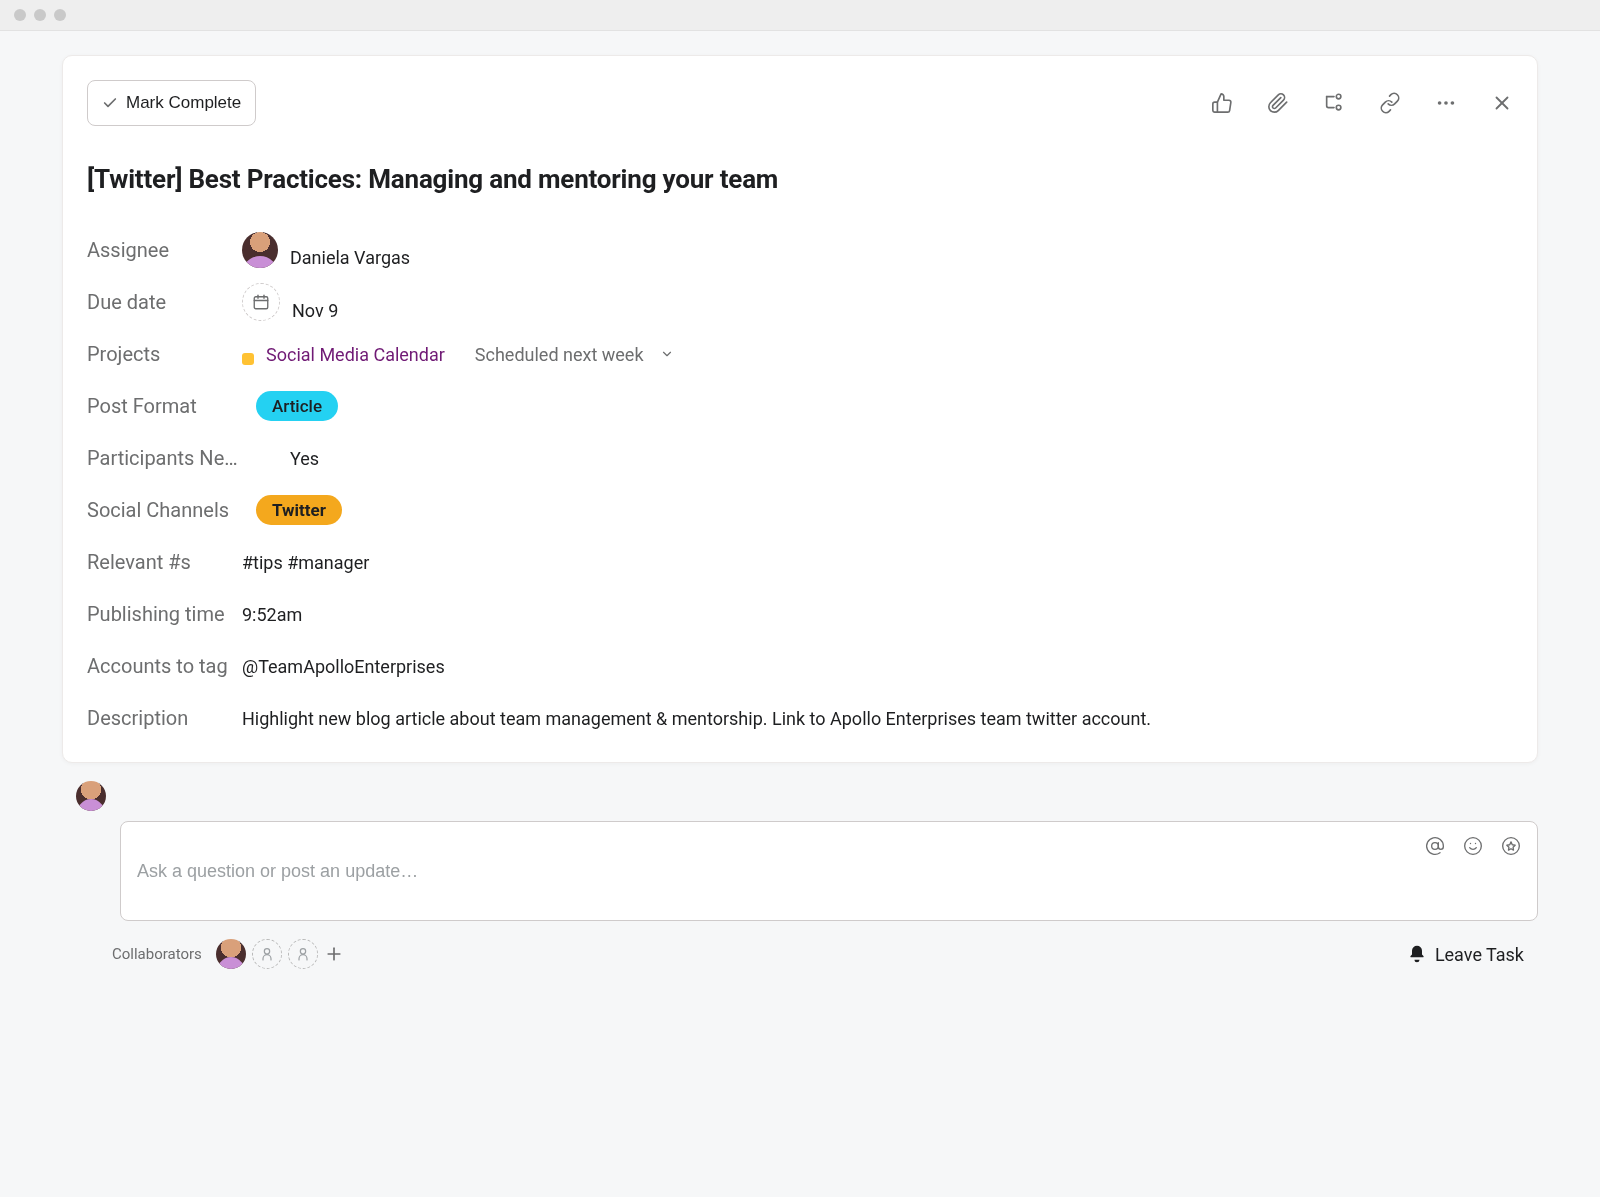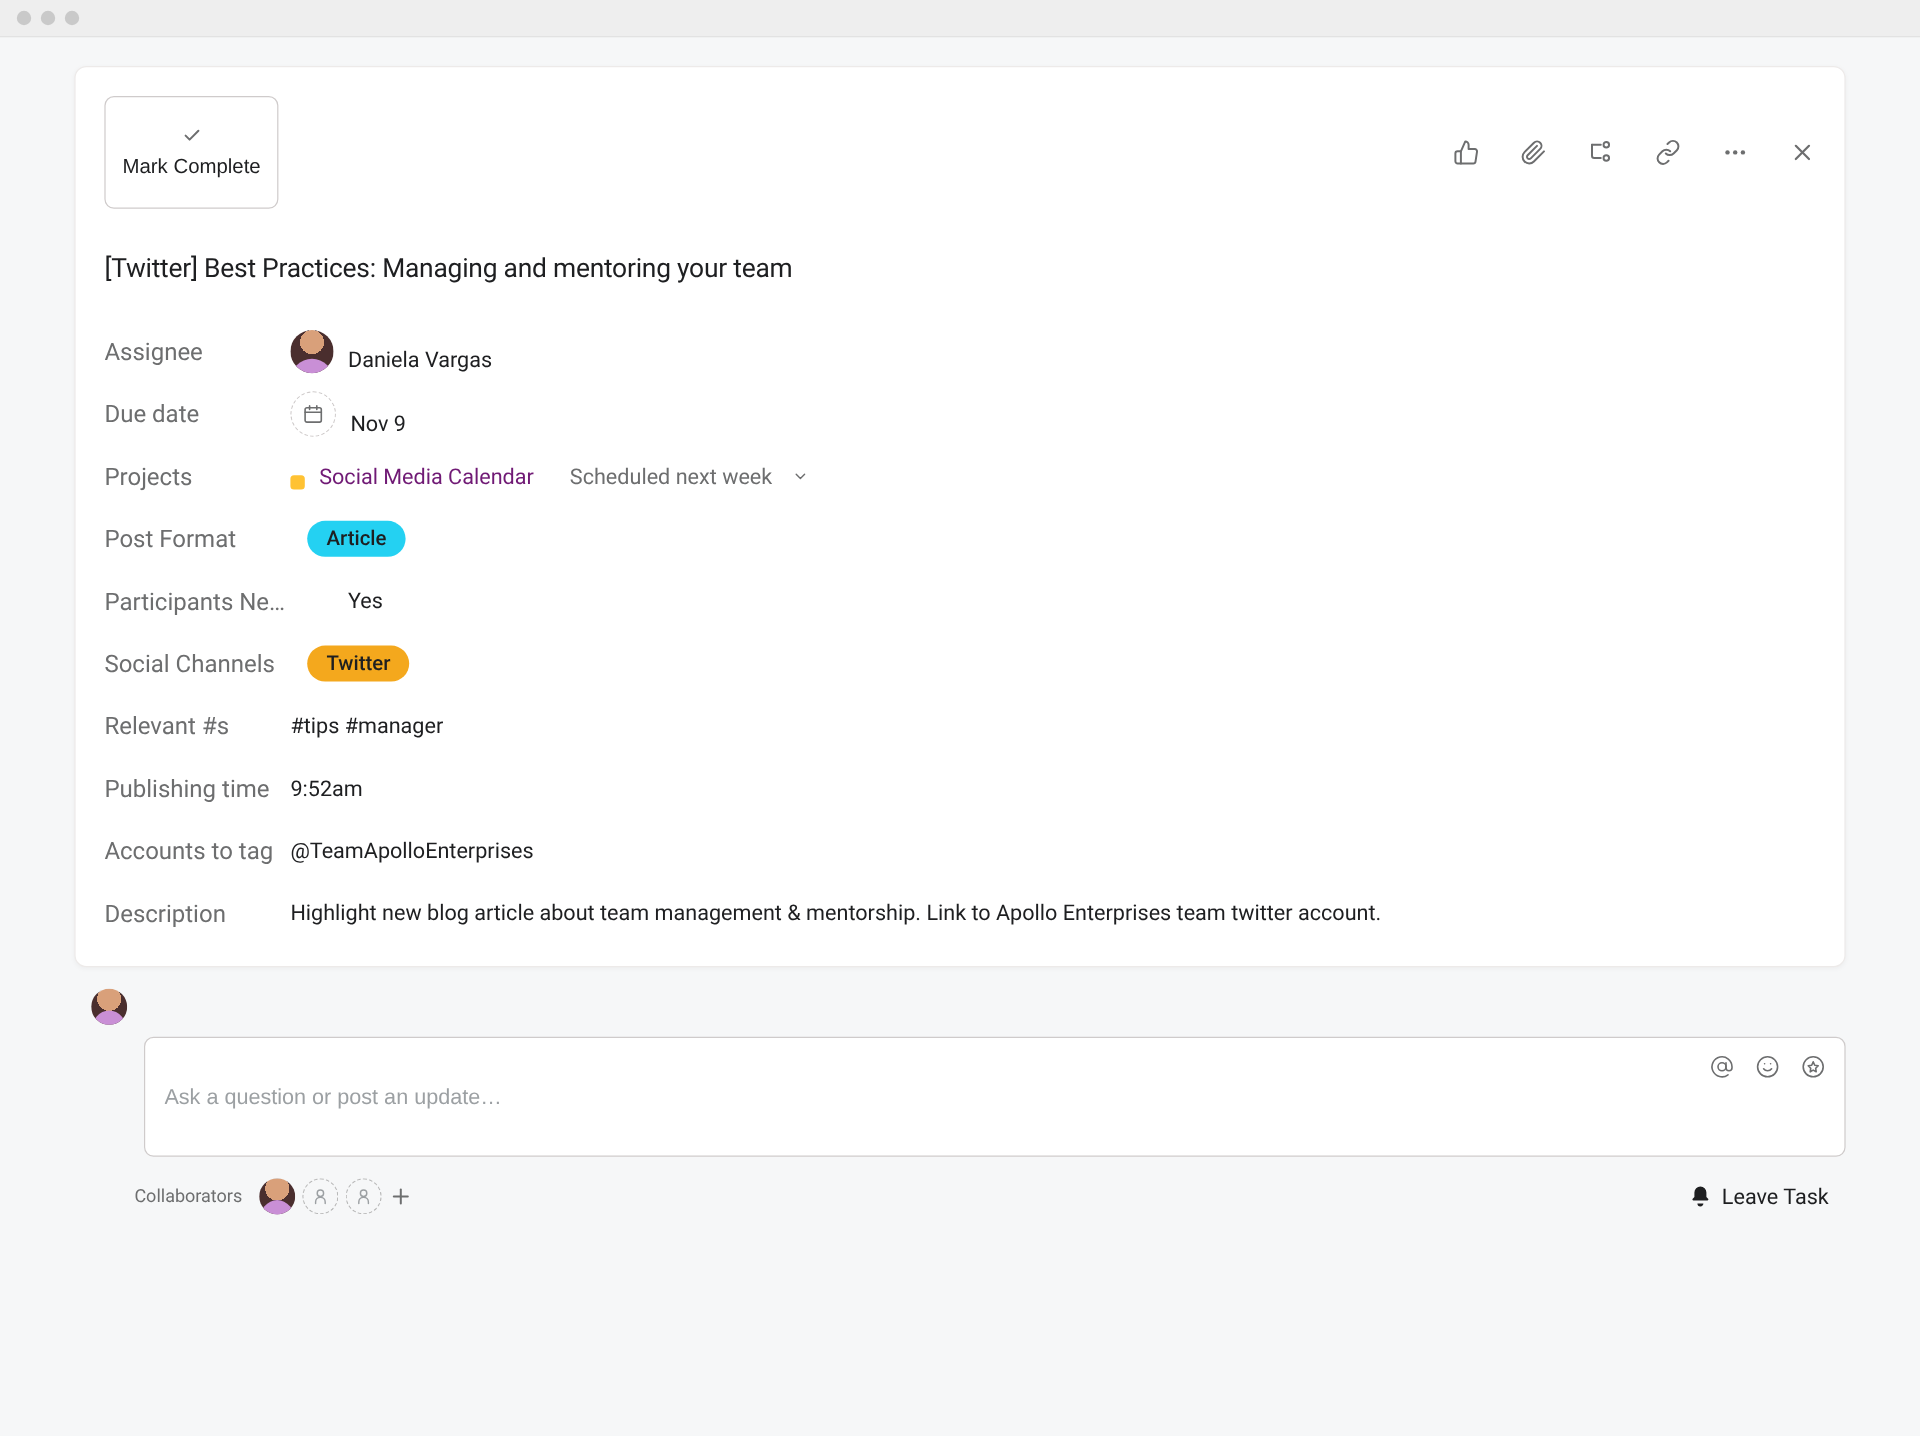"Mark Complete" .mark-complete { flex-direction: column -> none; padding: 24px 14px -> 12px 14px }
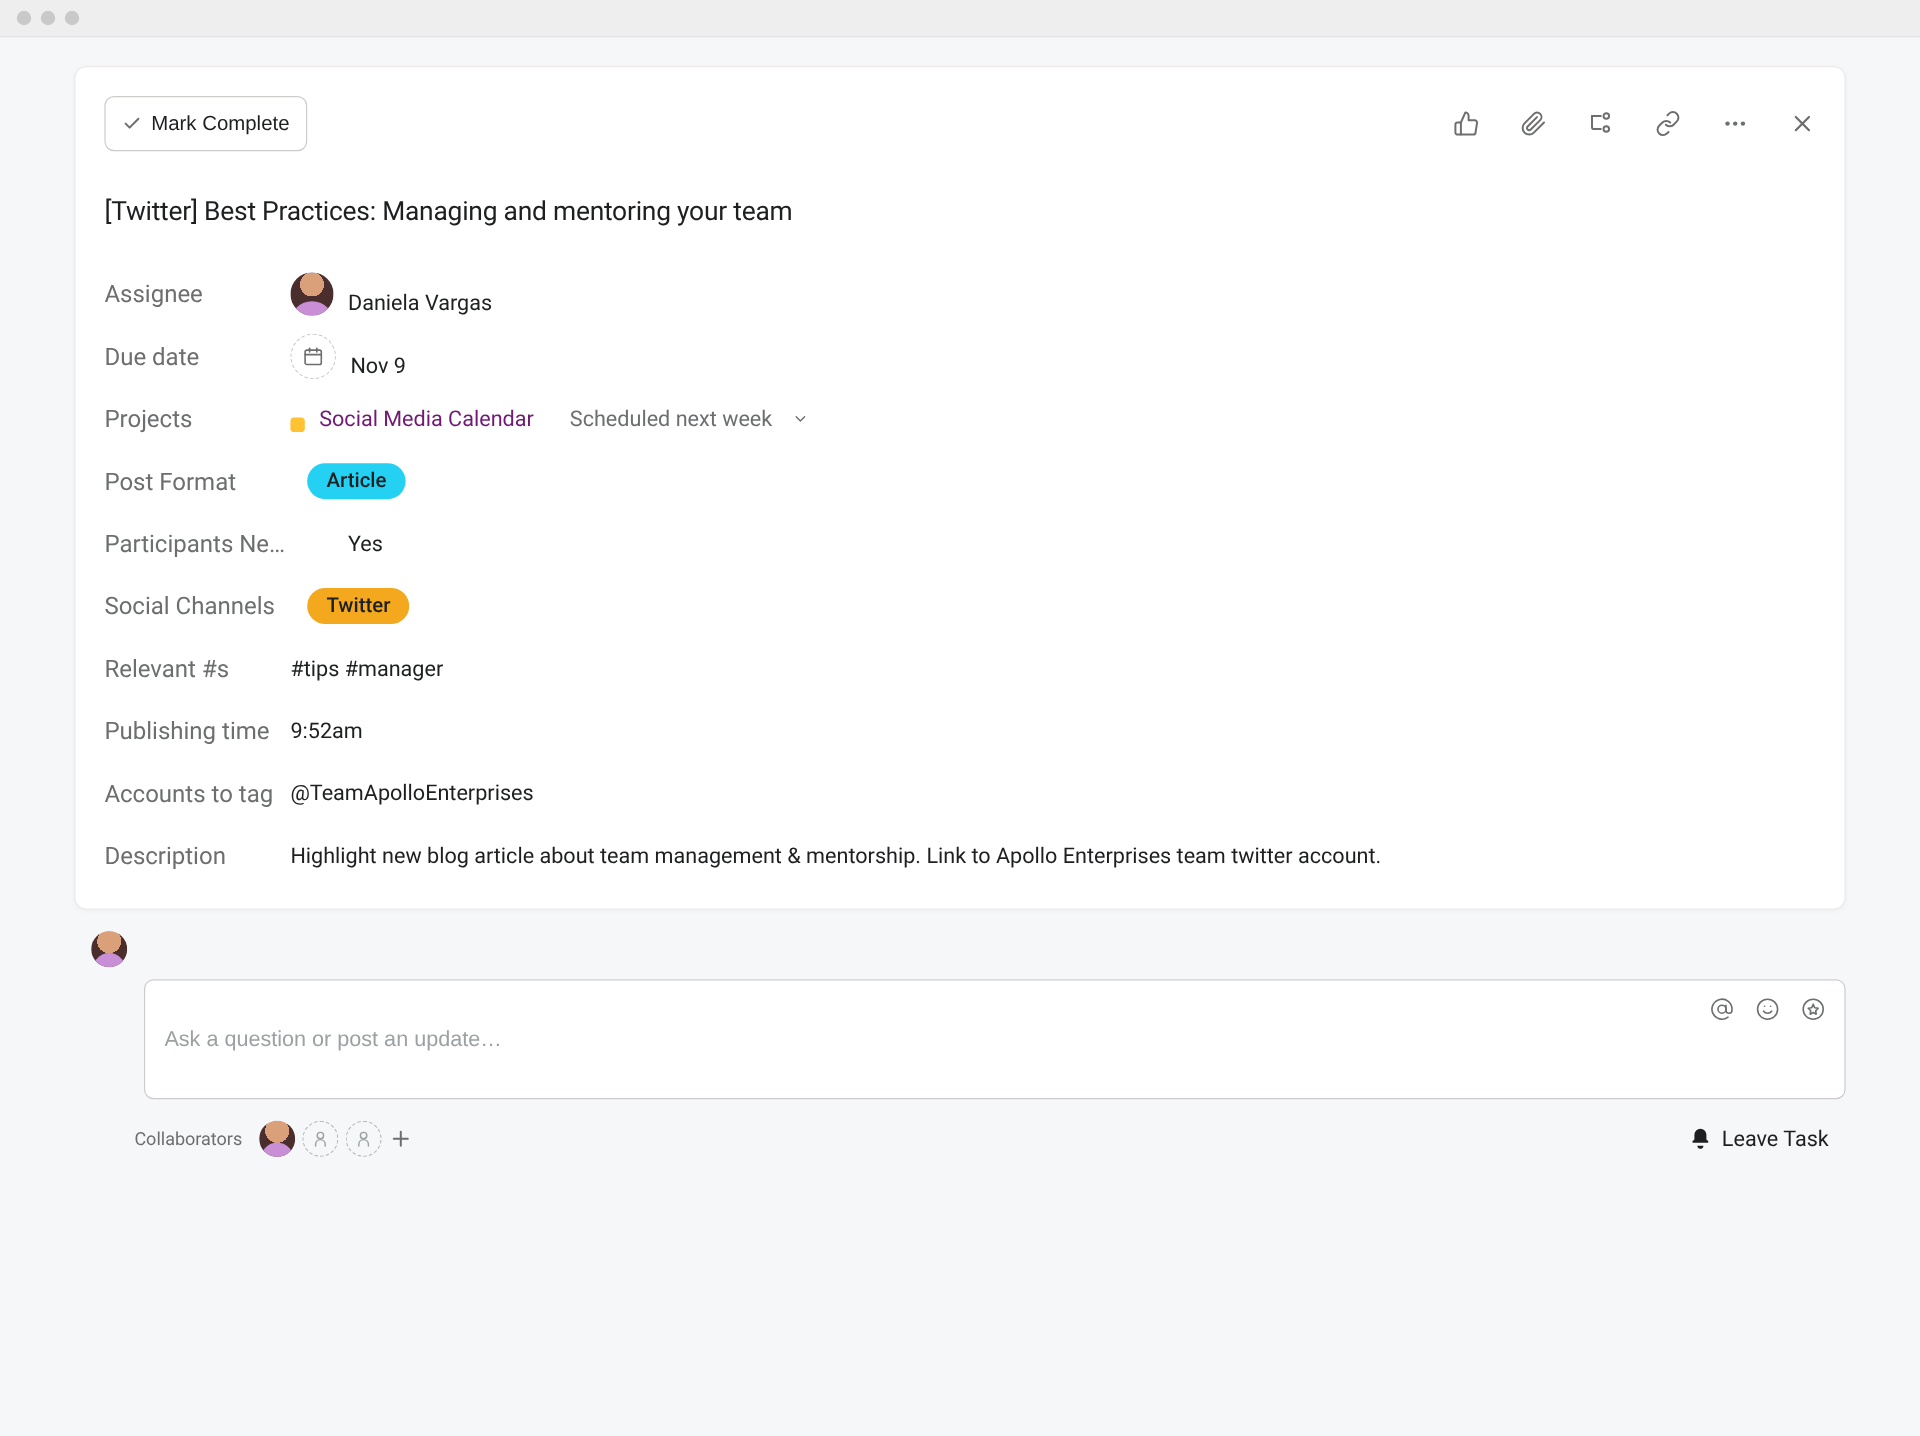"[Twitter] Best Practices: Managing and" .task-title { font-size: 22px -> 26px; font-weight: 400 -> 700 }
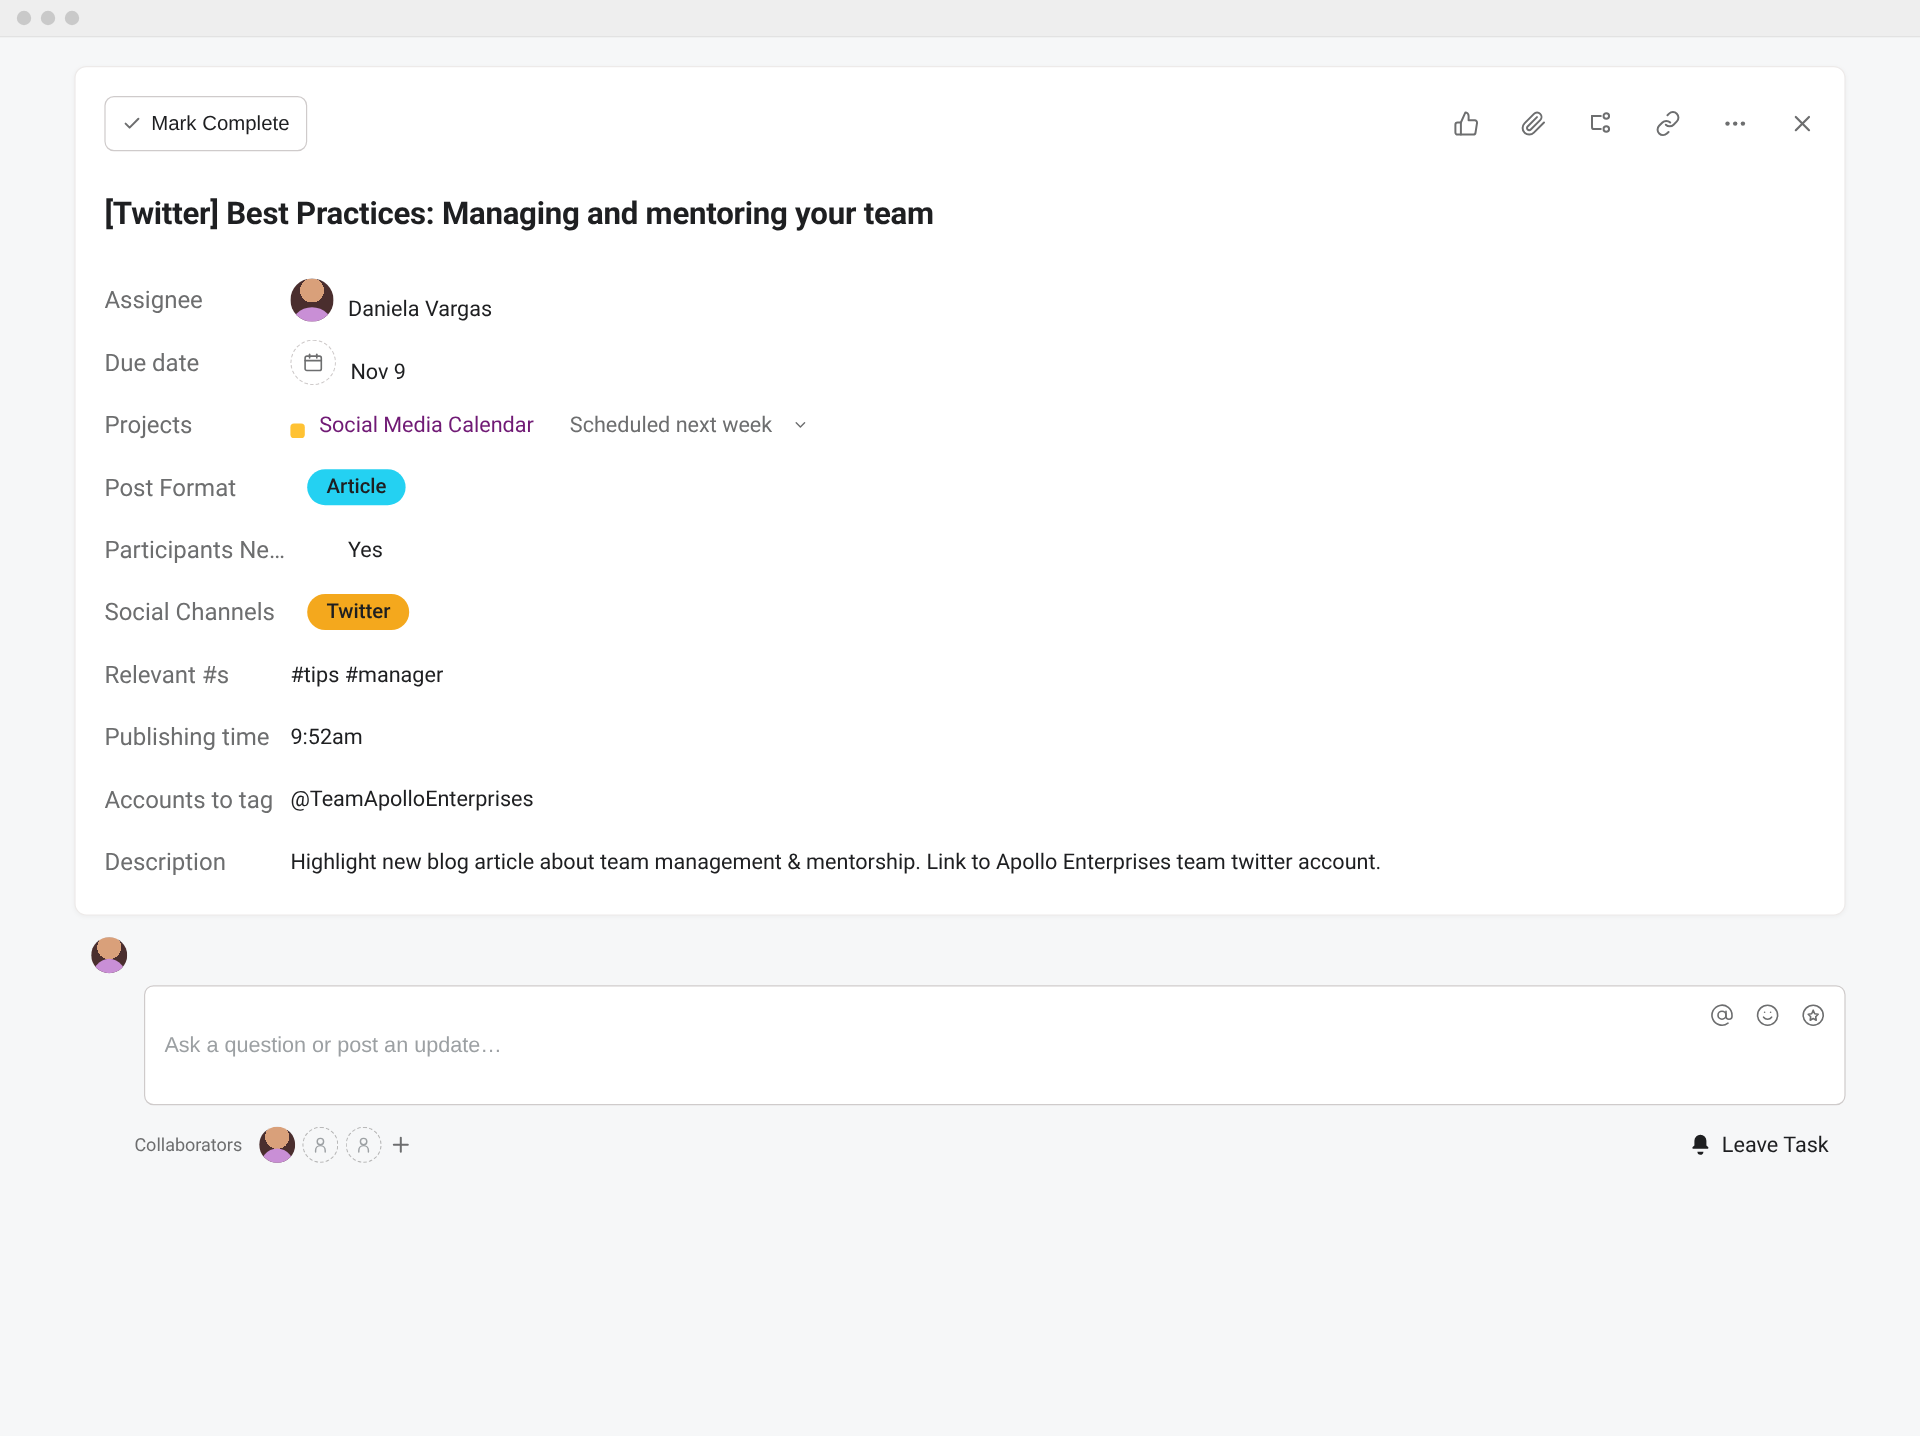"Twitter" .pill.orange { font-weight: none -> bold }
